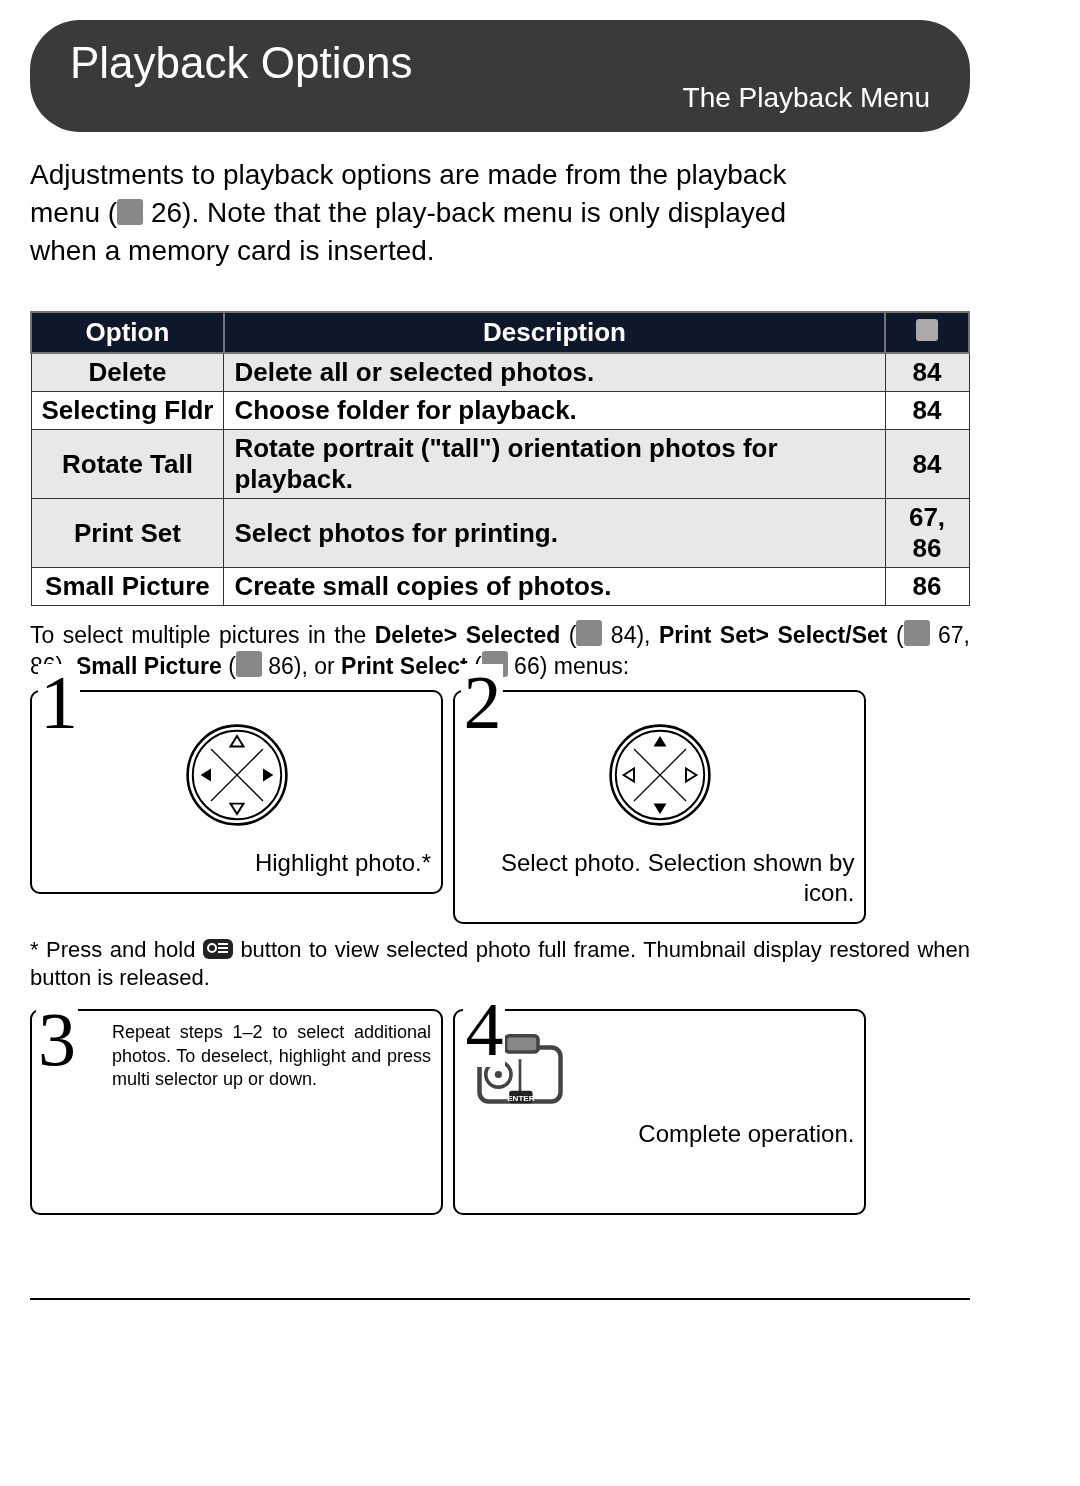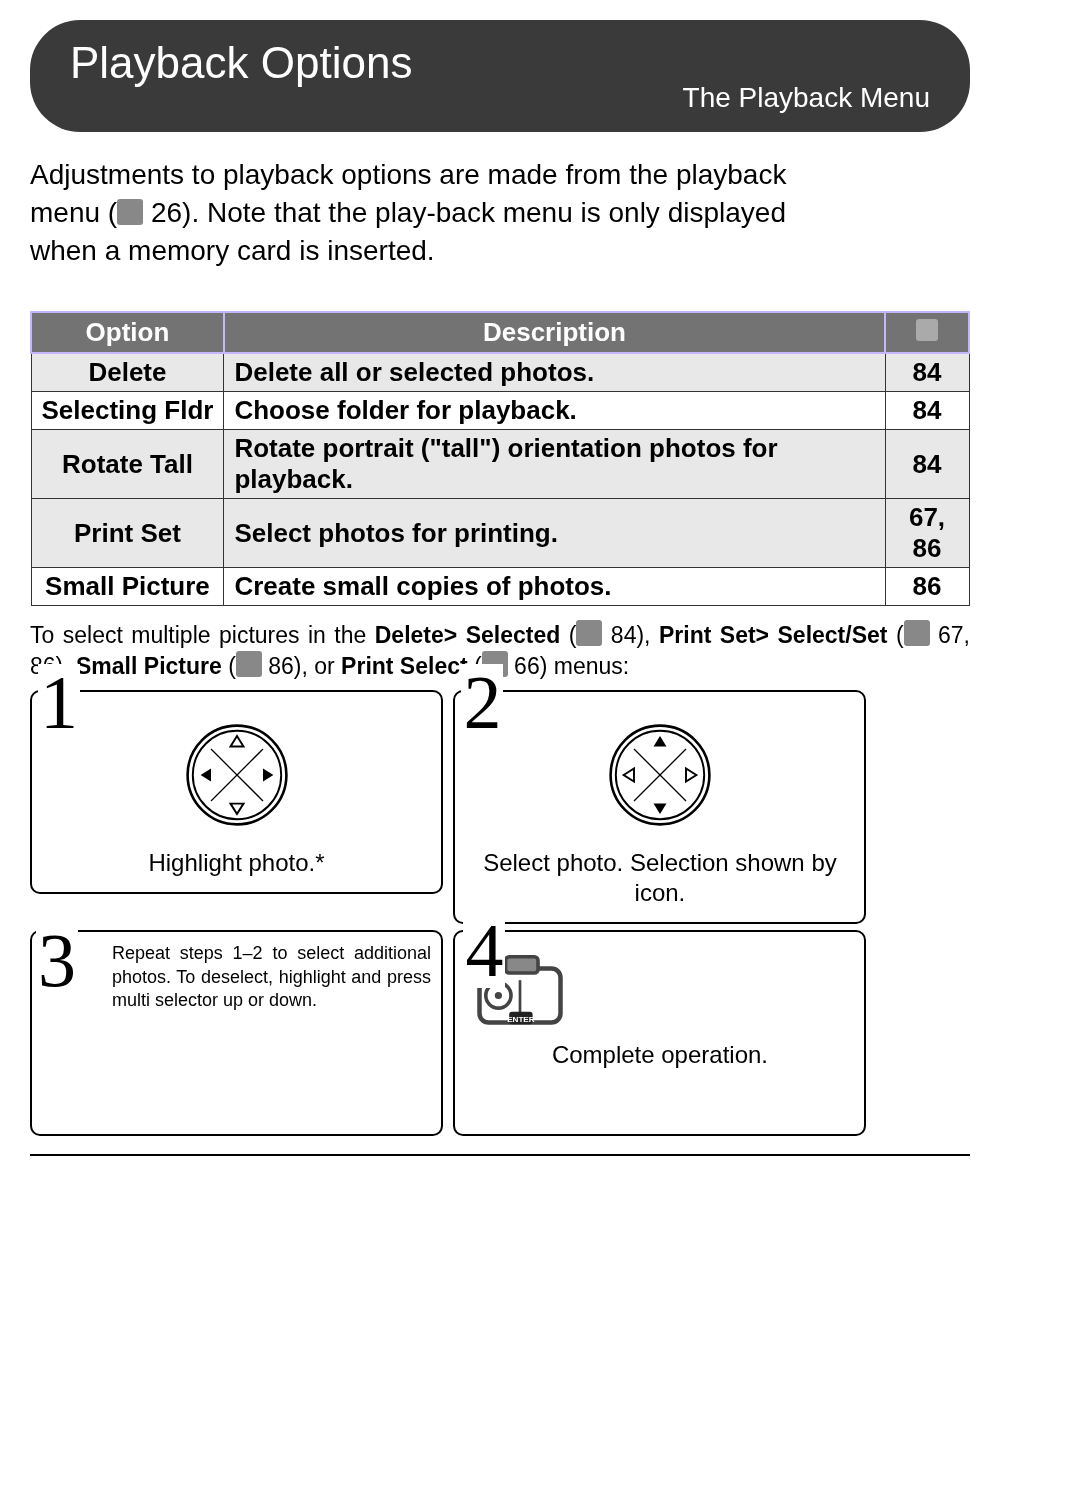"Playback Options" .page { height: 1136px -> 1280px }
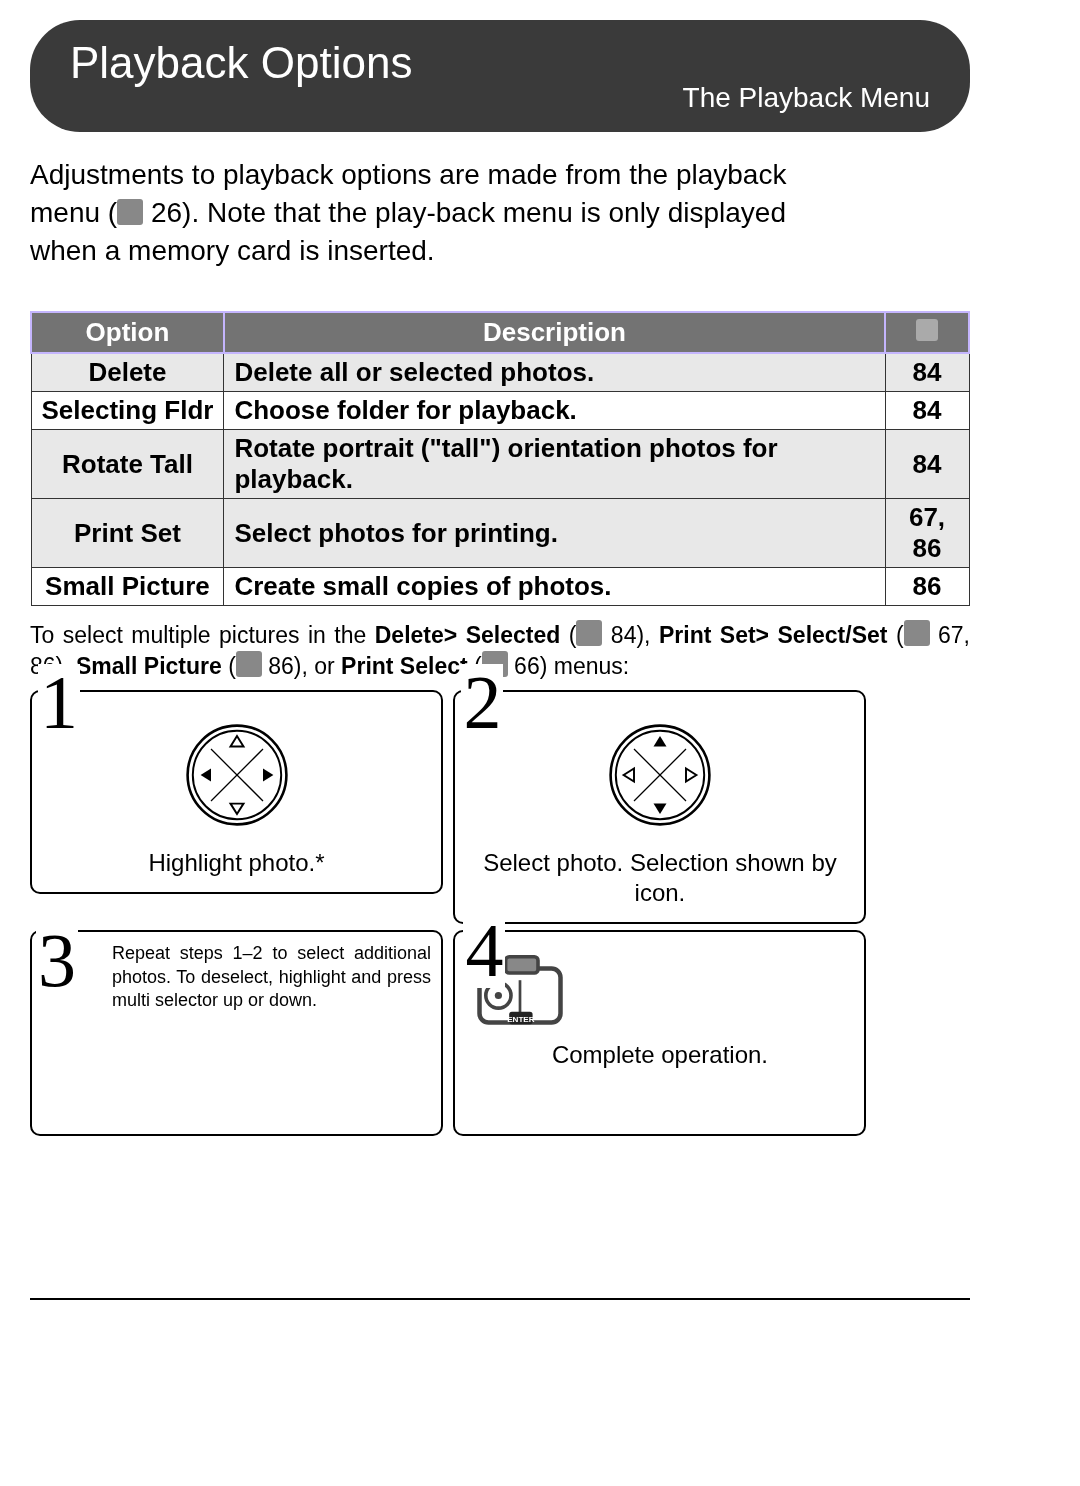"Option" table.options th { background: #737373 -> #0f172a; border: 2px solid #c4b5fd -> 2px solid #737373 }
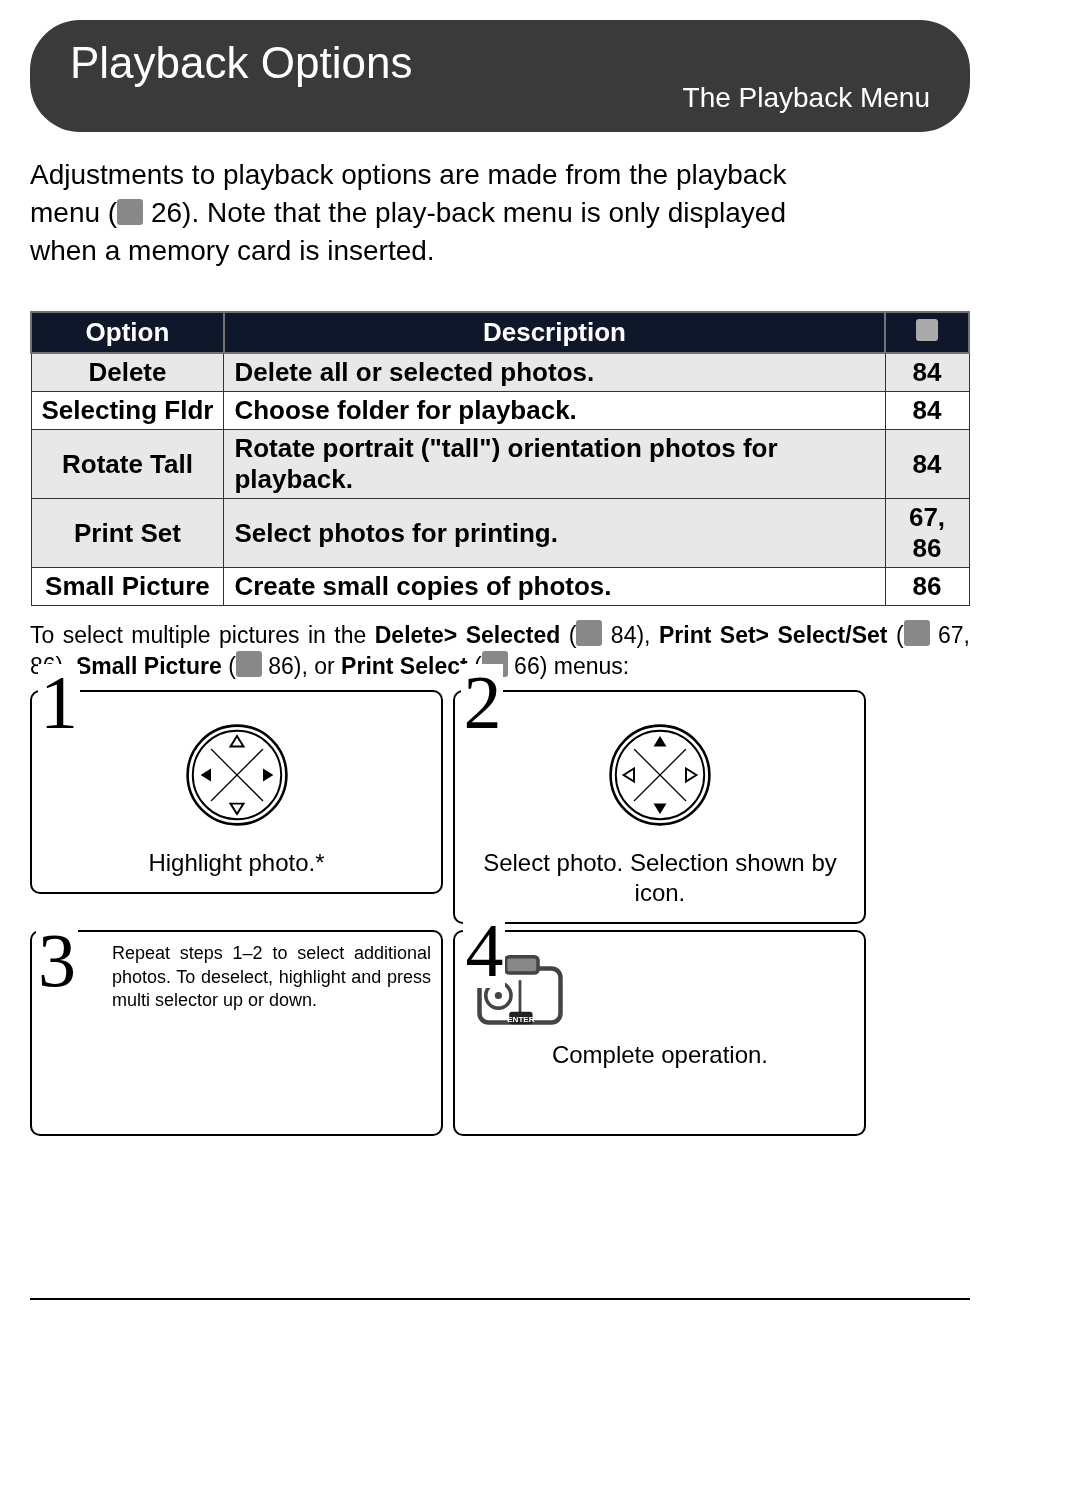"Highlight photo.*" .step-caption { text-align: center -> right }
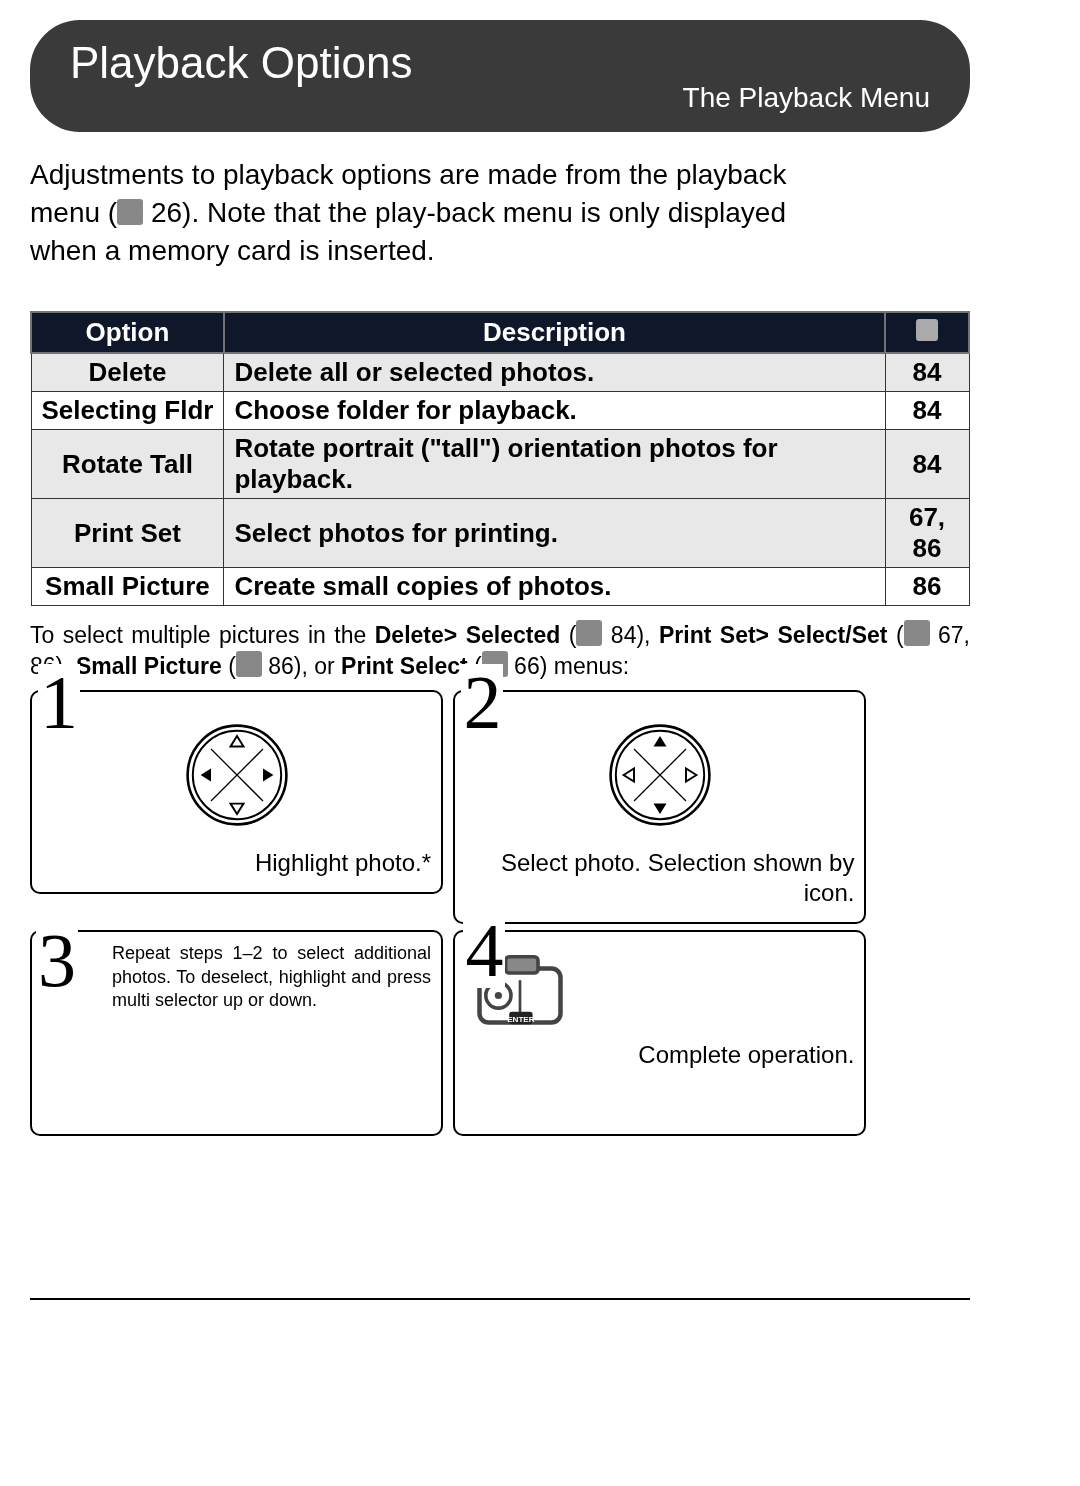"* Press and hold button" div.footnote { html: none -> <div> <span>* Press and hold </span><span></span><span> button to view selected photo full frame. Thumbnail display restored when button is released.</span> </div> }
